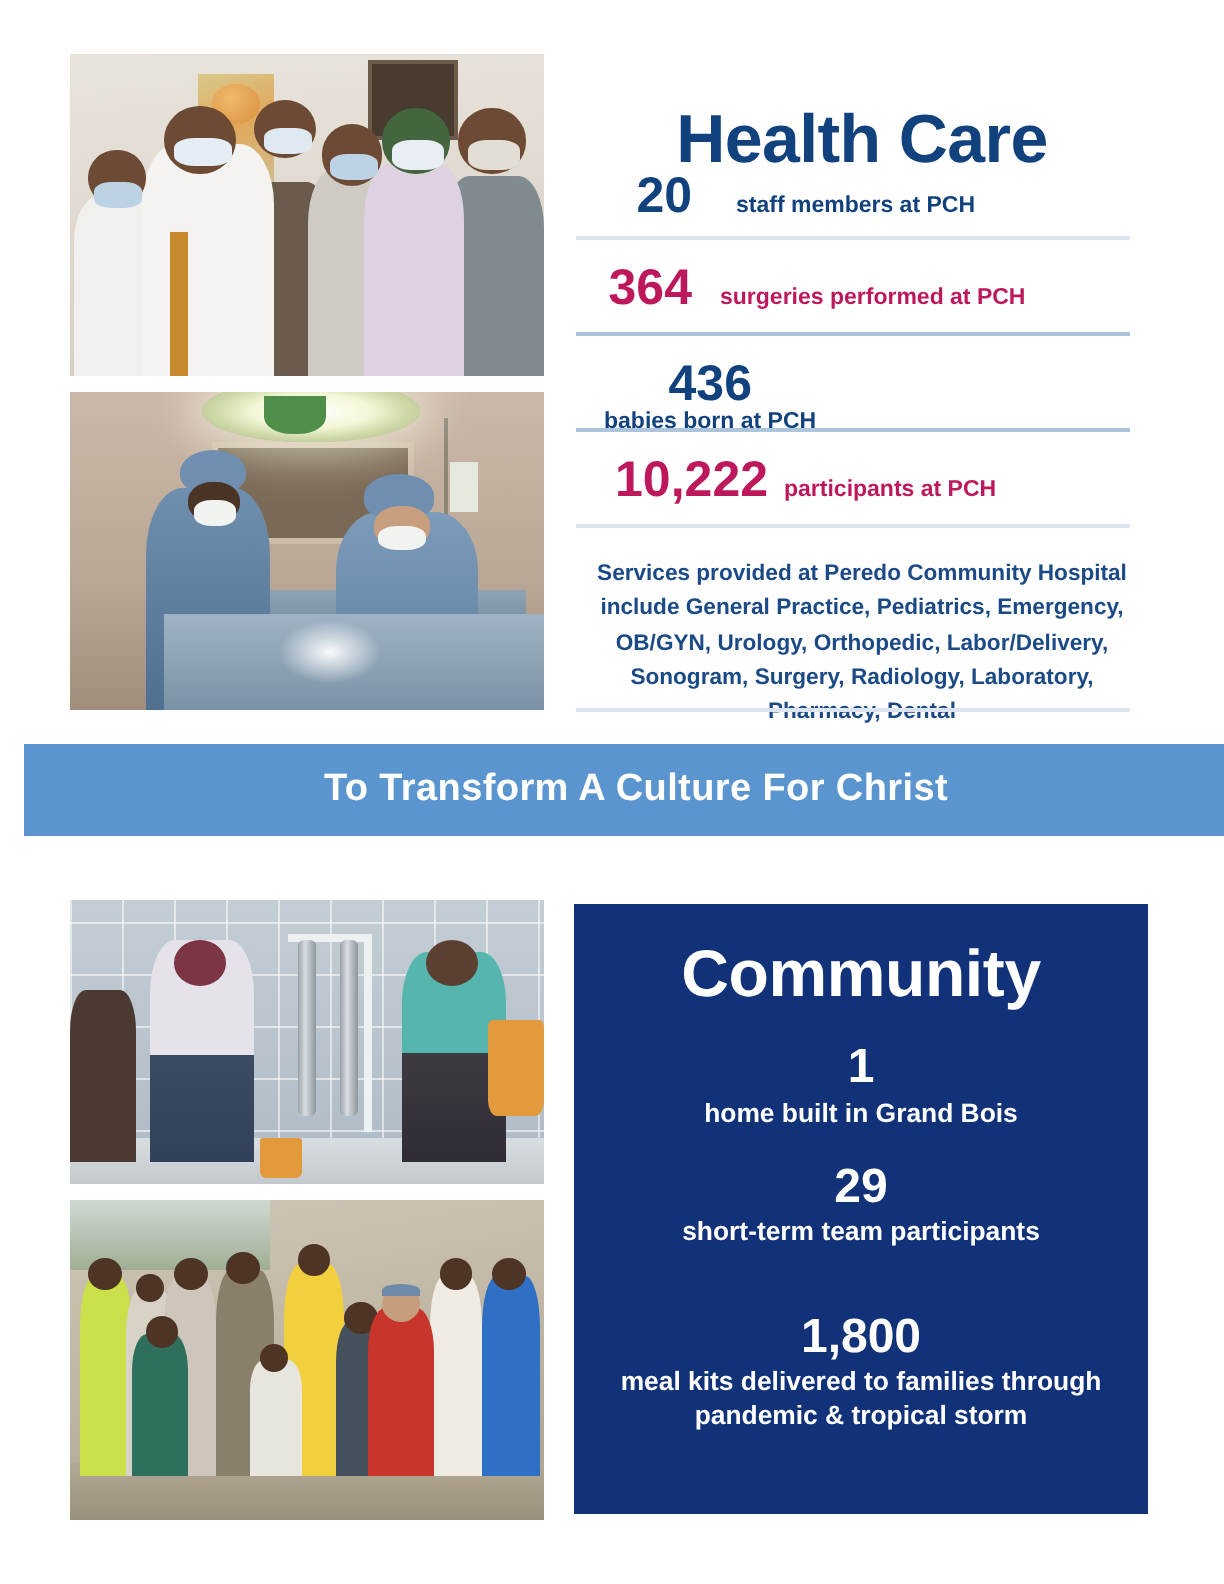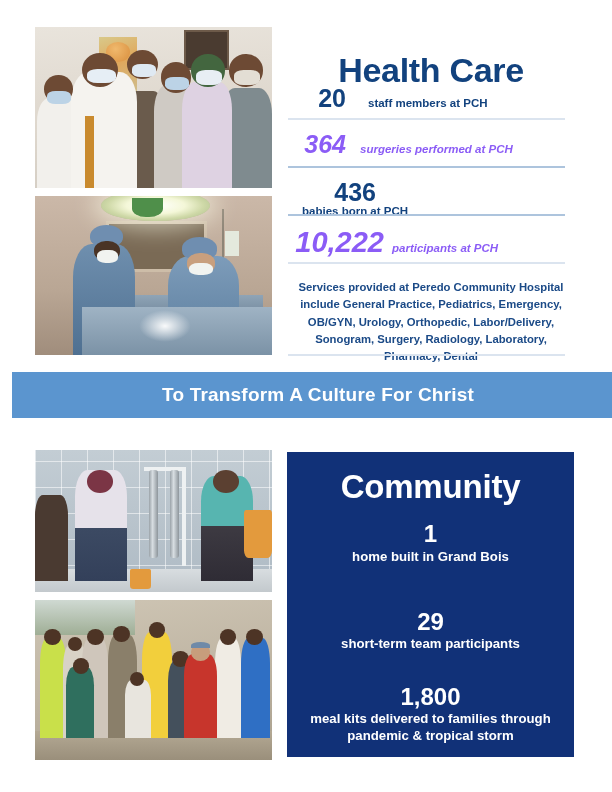"364" .light .stat-num, .light .stat-label { color: #8b5cf6 -> #be185d; font-style: italic -> none }
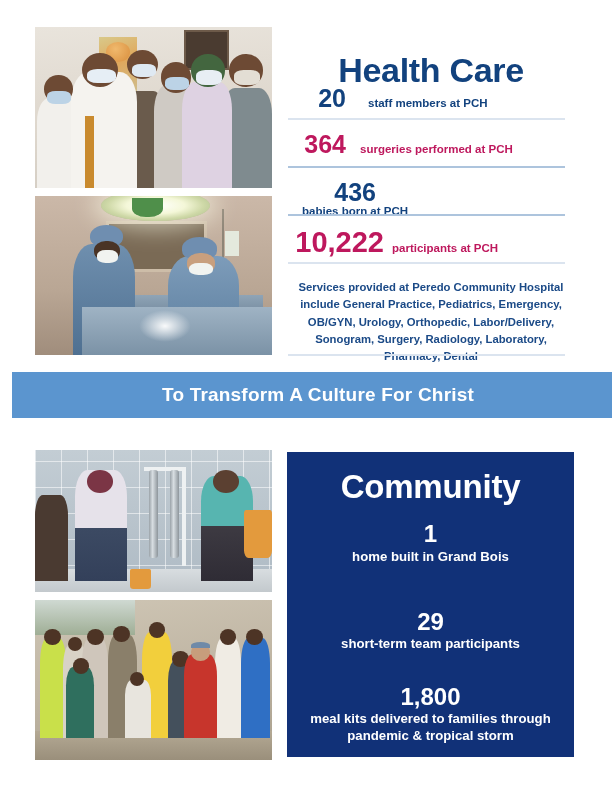"10,222" .stat-num.wide { font-size: 29px -> 25px }
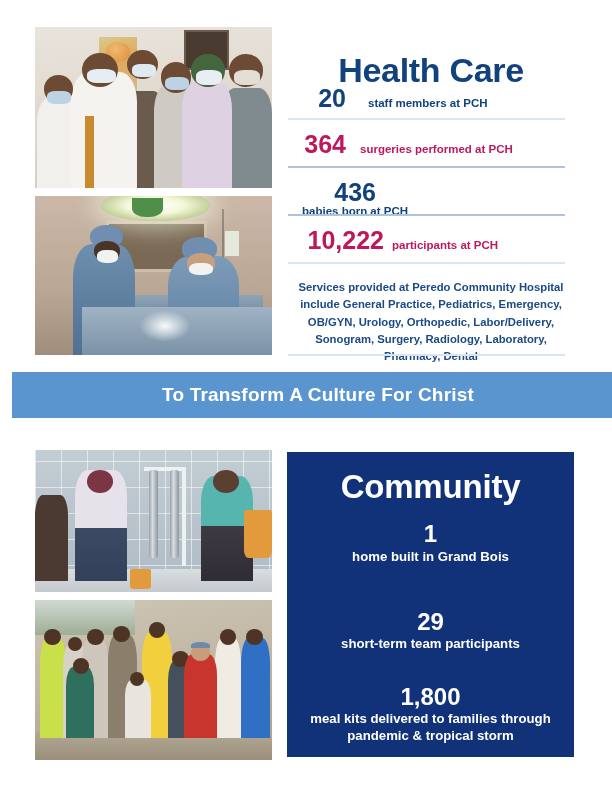"29" #com-team { margin-top: 43px -> 15px }
